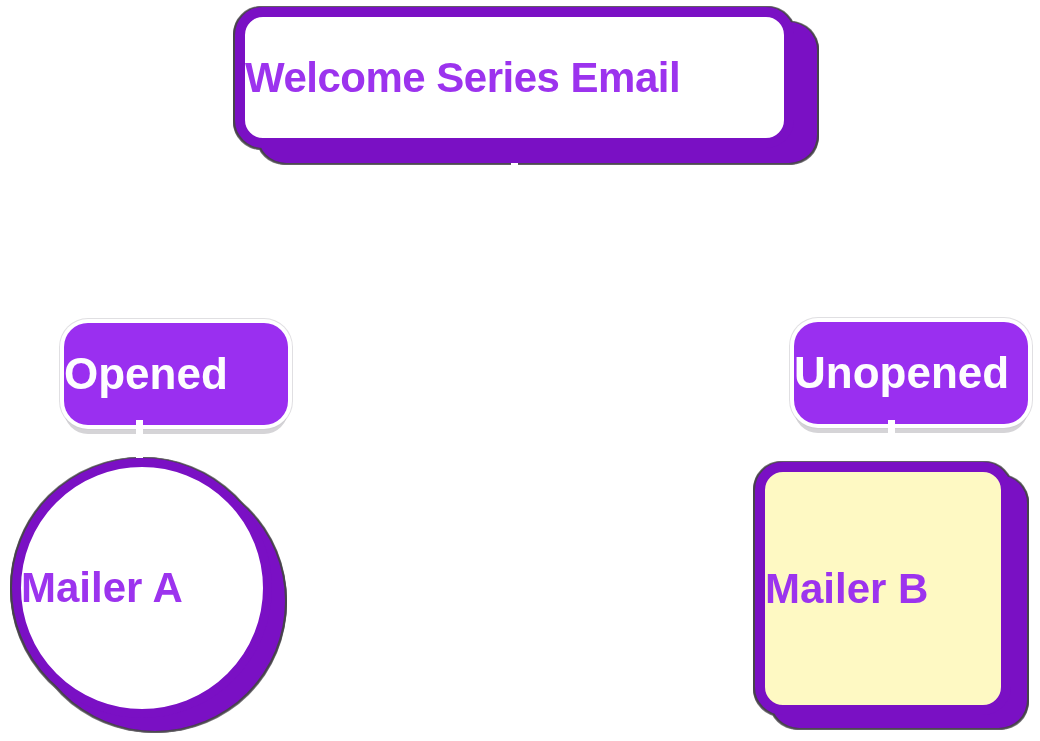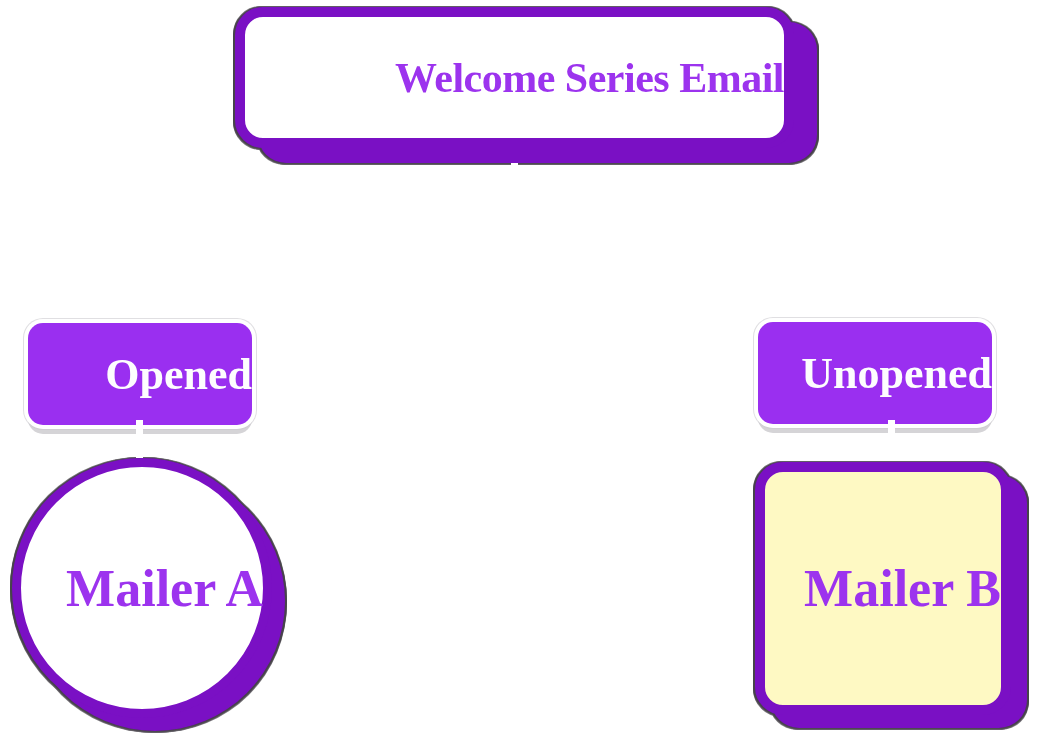"Welcome Series Email" .node { font-family: Liberation Serif, serif -> none; justify-content: flex-end -> flex-start }
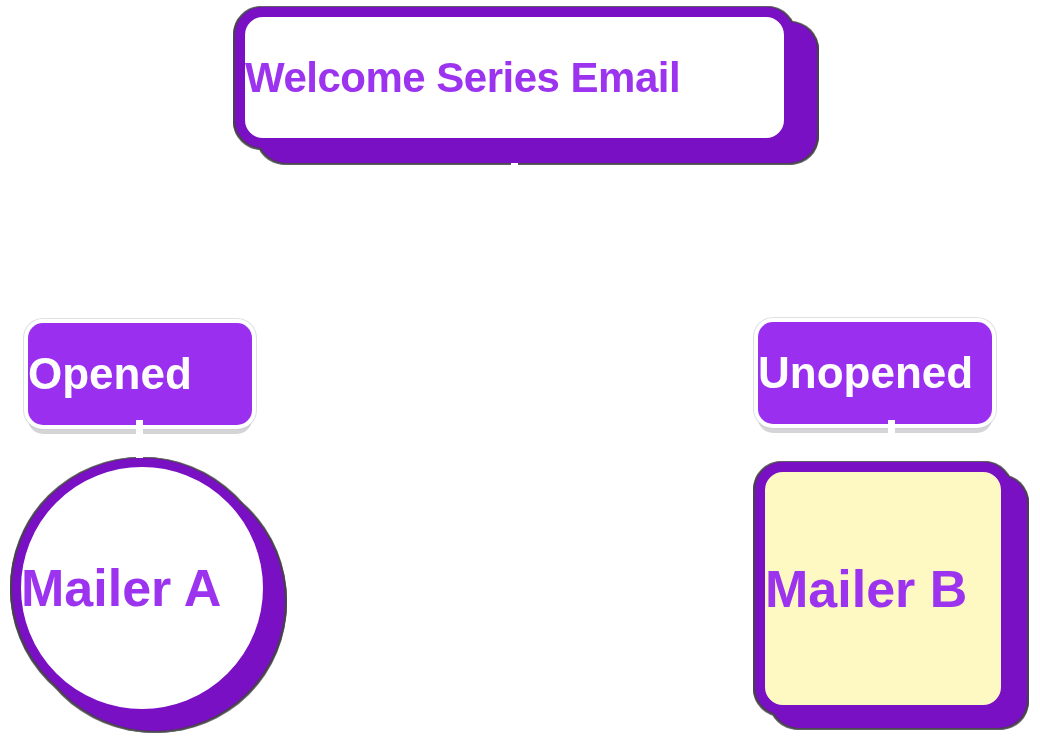"Opened" .branch { border-radius: 15px -> 24px; margin-left: none -> 36px }
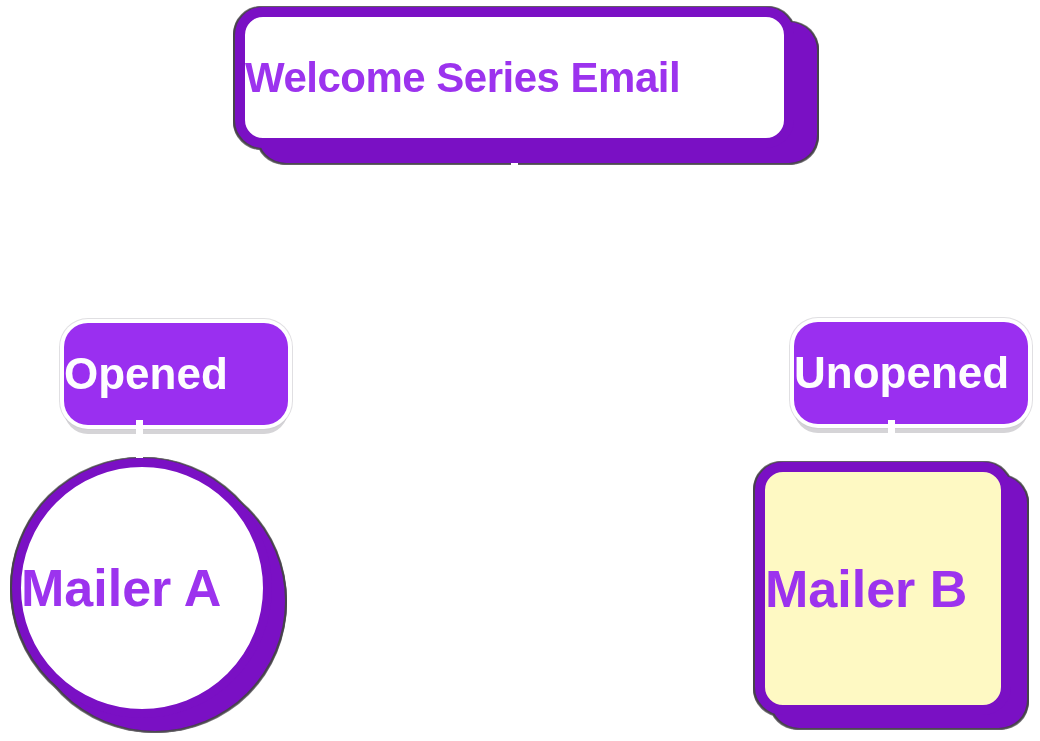"Mailer A" .mailer-label { font-size: 52px -> 42px }
